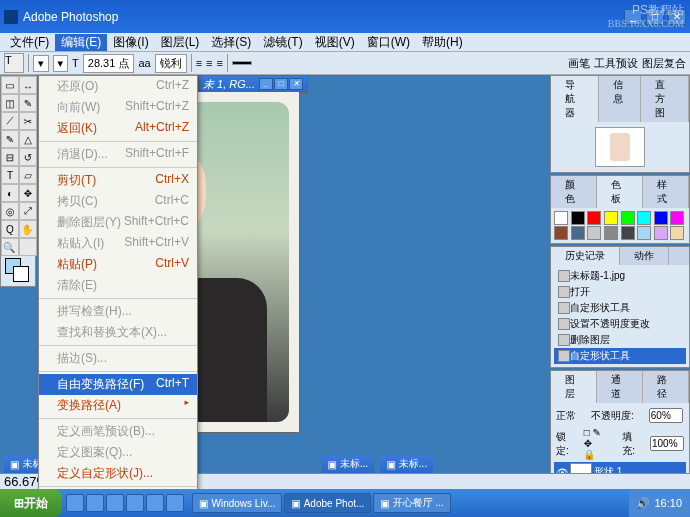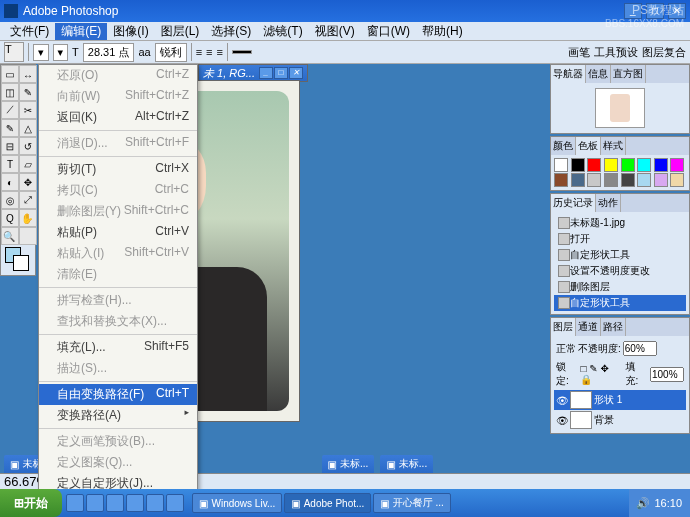"Adobe Photoshop" .titlebar { height: 22px -> 33px }
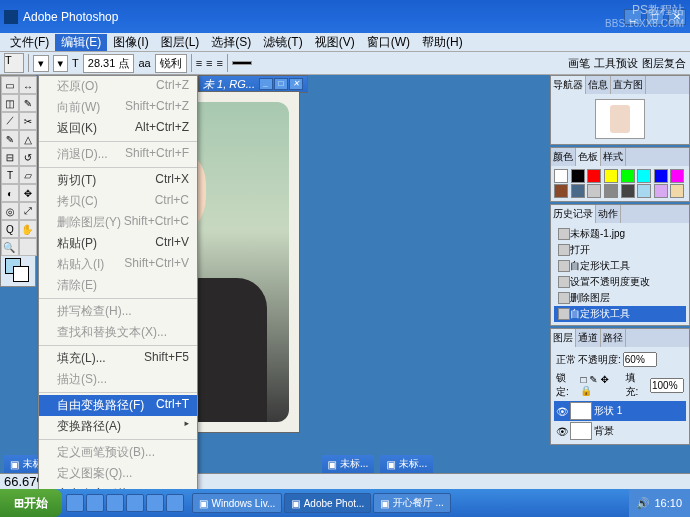"BBS.16XX8.COM" .watermark2 { font-family: none -> Liberation Serif, serif }
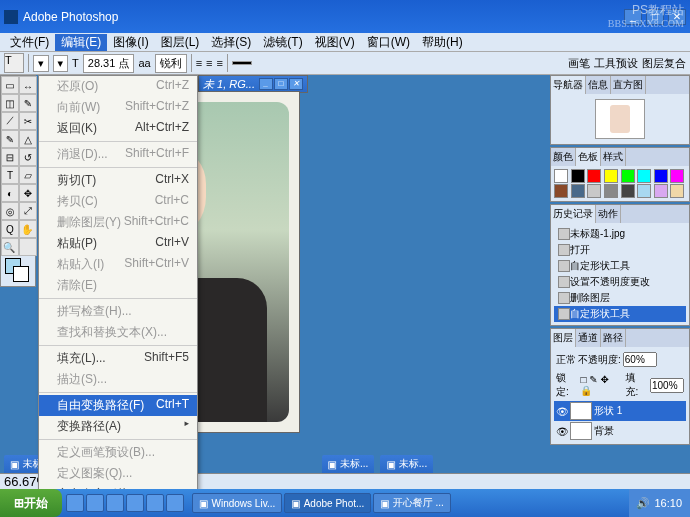"导航器" .panel-tabs span { padding: 2px 2px -> 2px 14px }
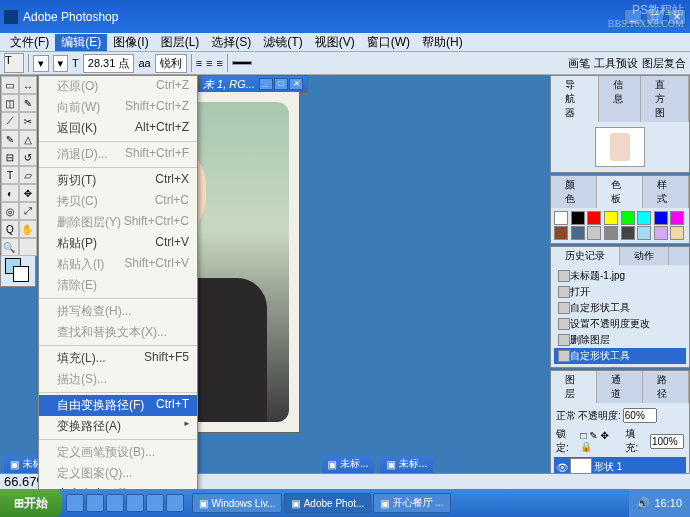"返回(K)" .edit-menu .item { color: #404040 -> #c2410c }
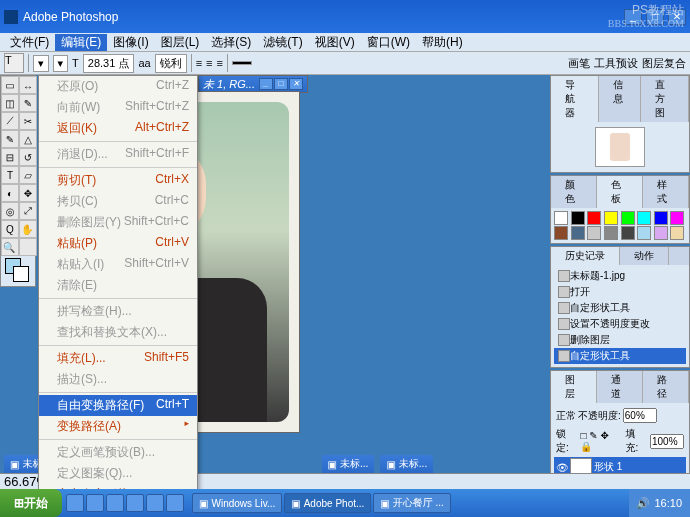"粘贴(P)" div.item { order: before "粘贴入(I)" -> after "粘贴入(I)" }
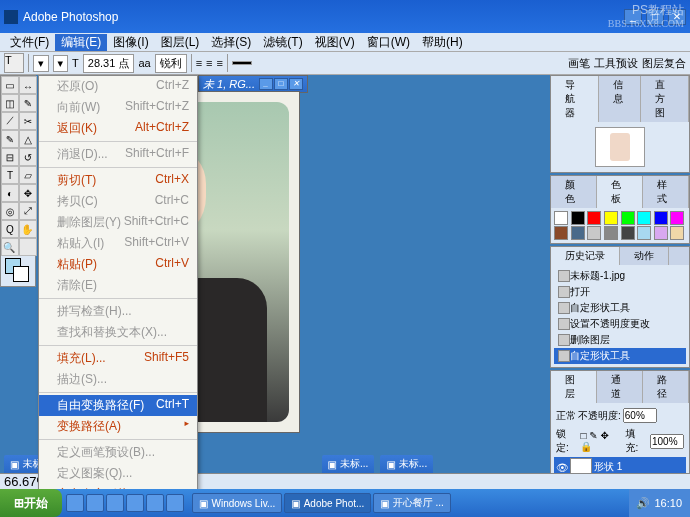"填充(L)..." div.item { html: <div> <span>填充(L)...</span> <span>Shift+F5</span> </div> -> none }
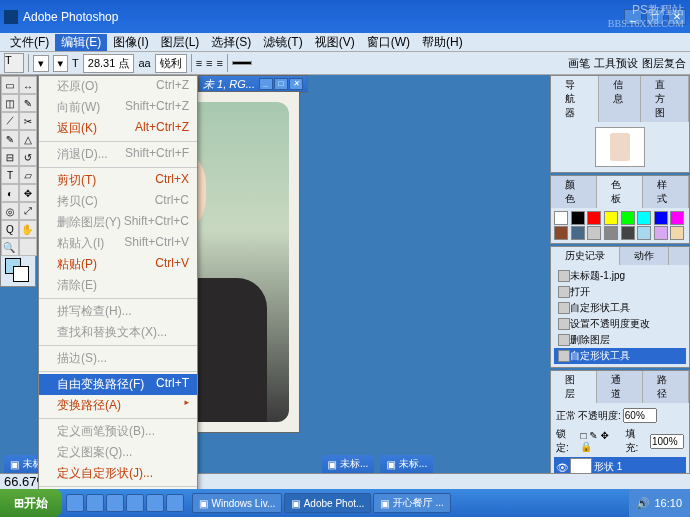"正常" .layers-body .controls { gap: 2px -> 15px }
